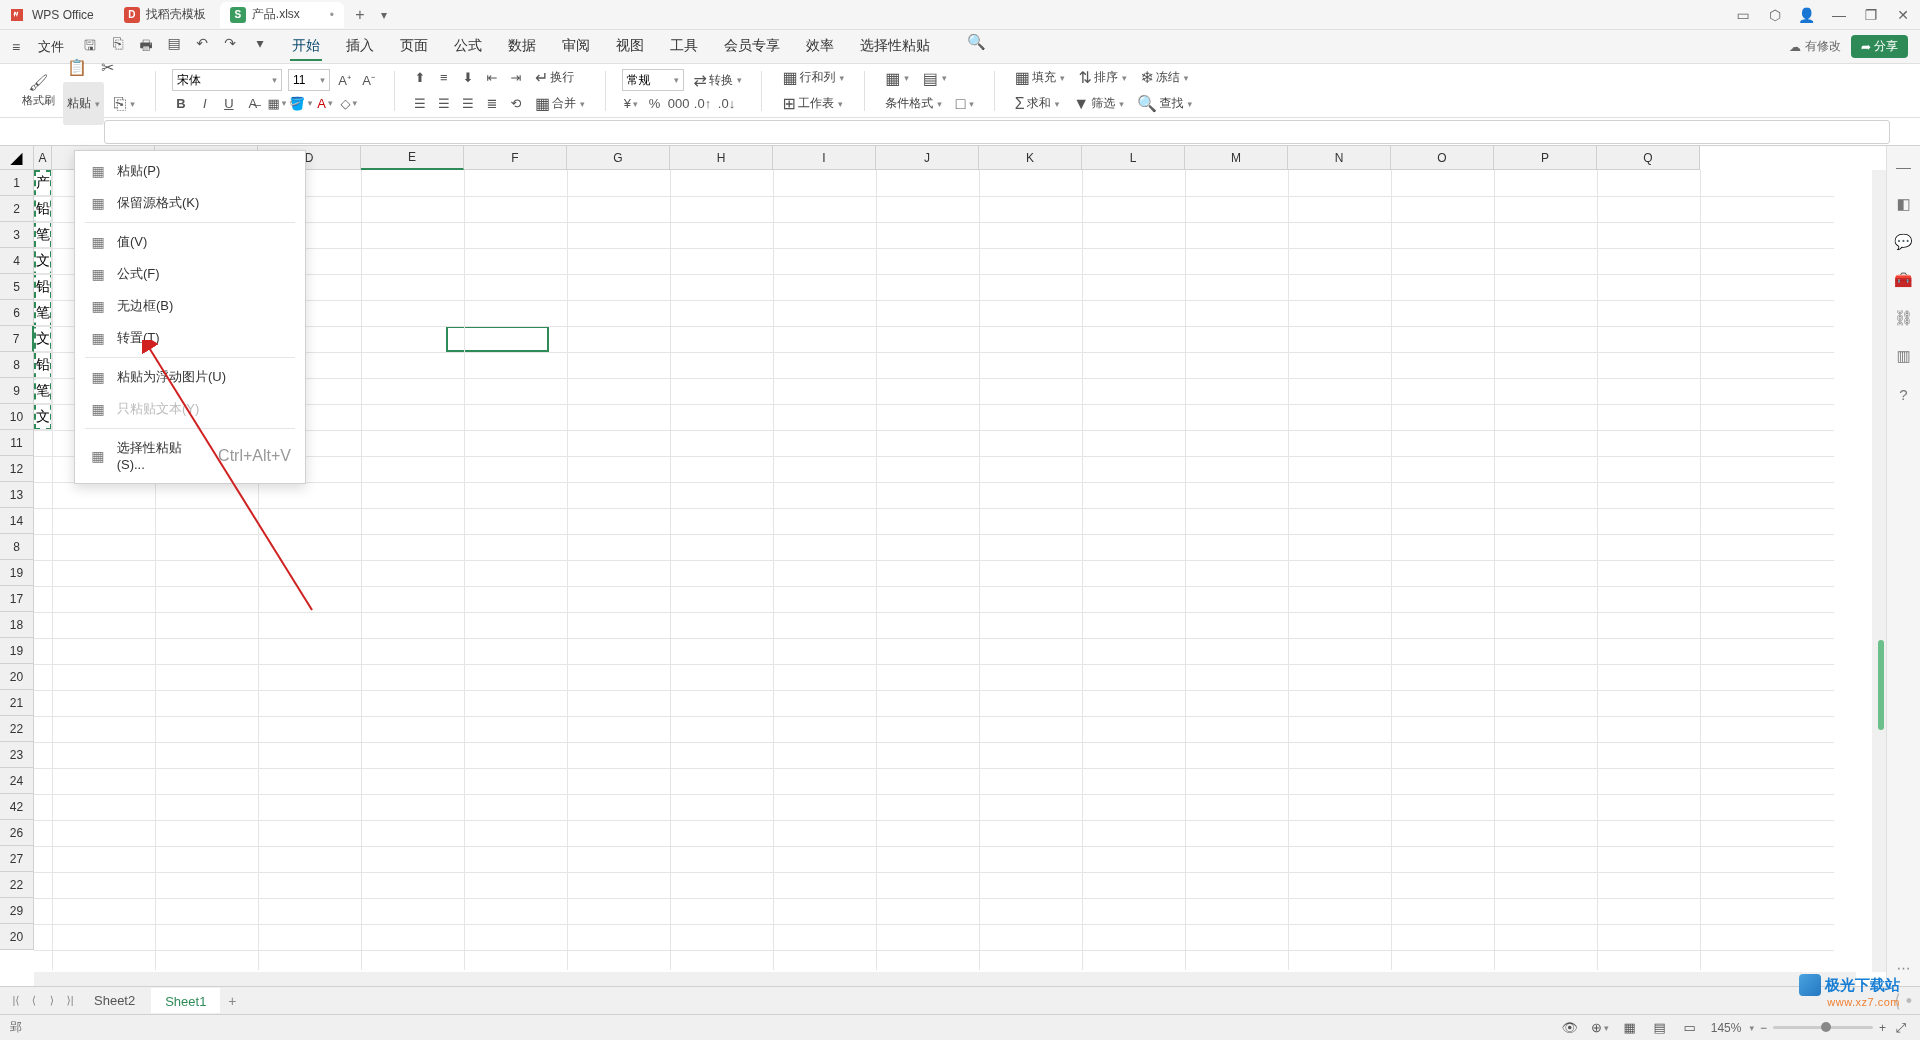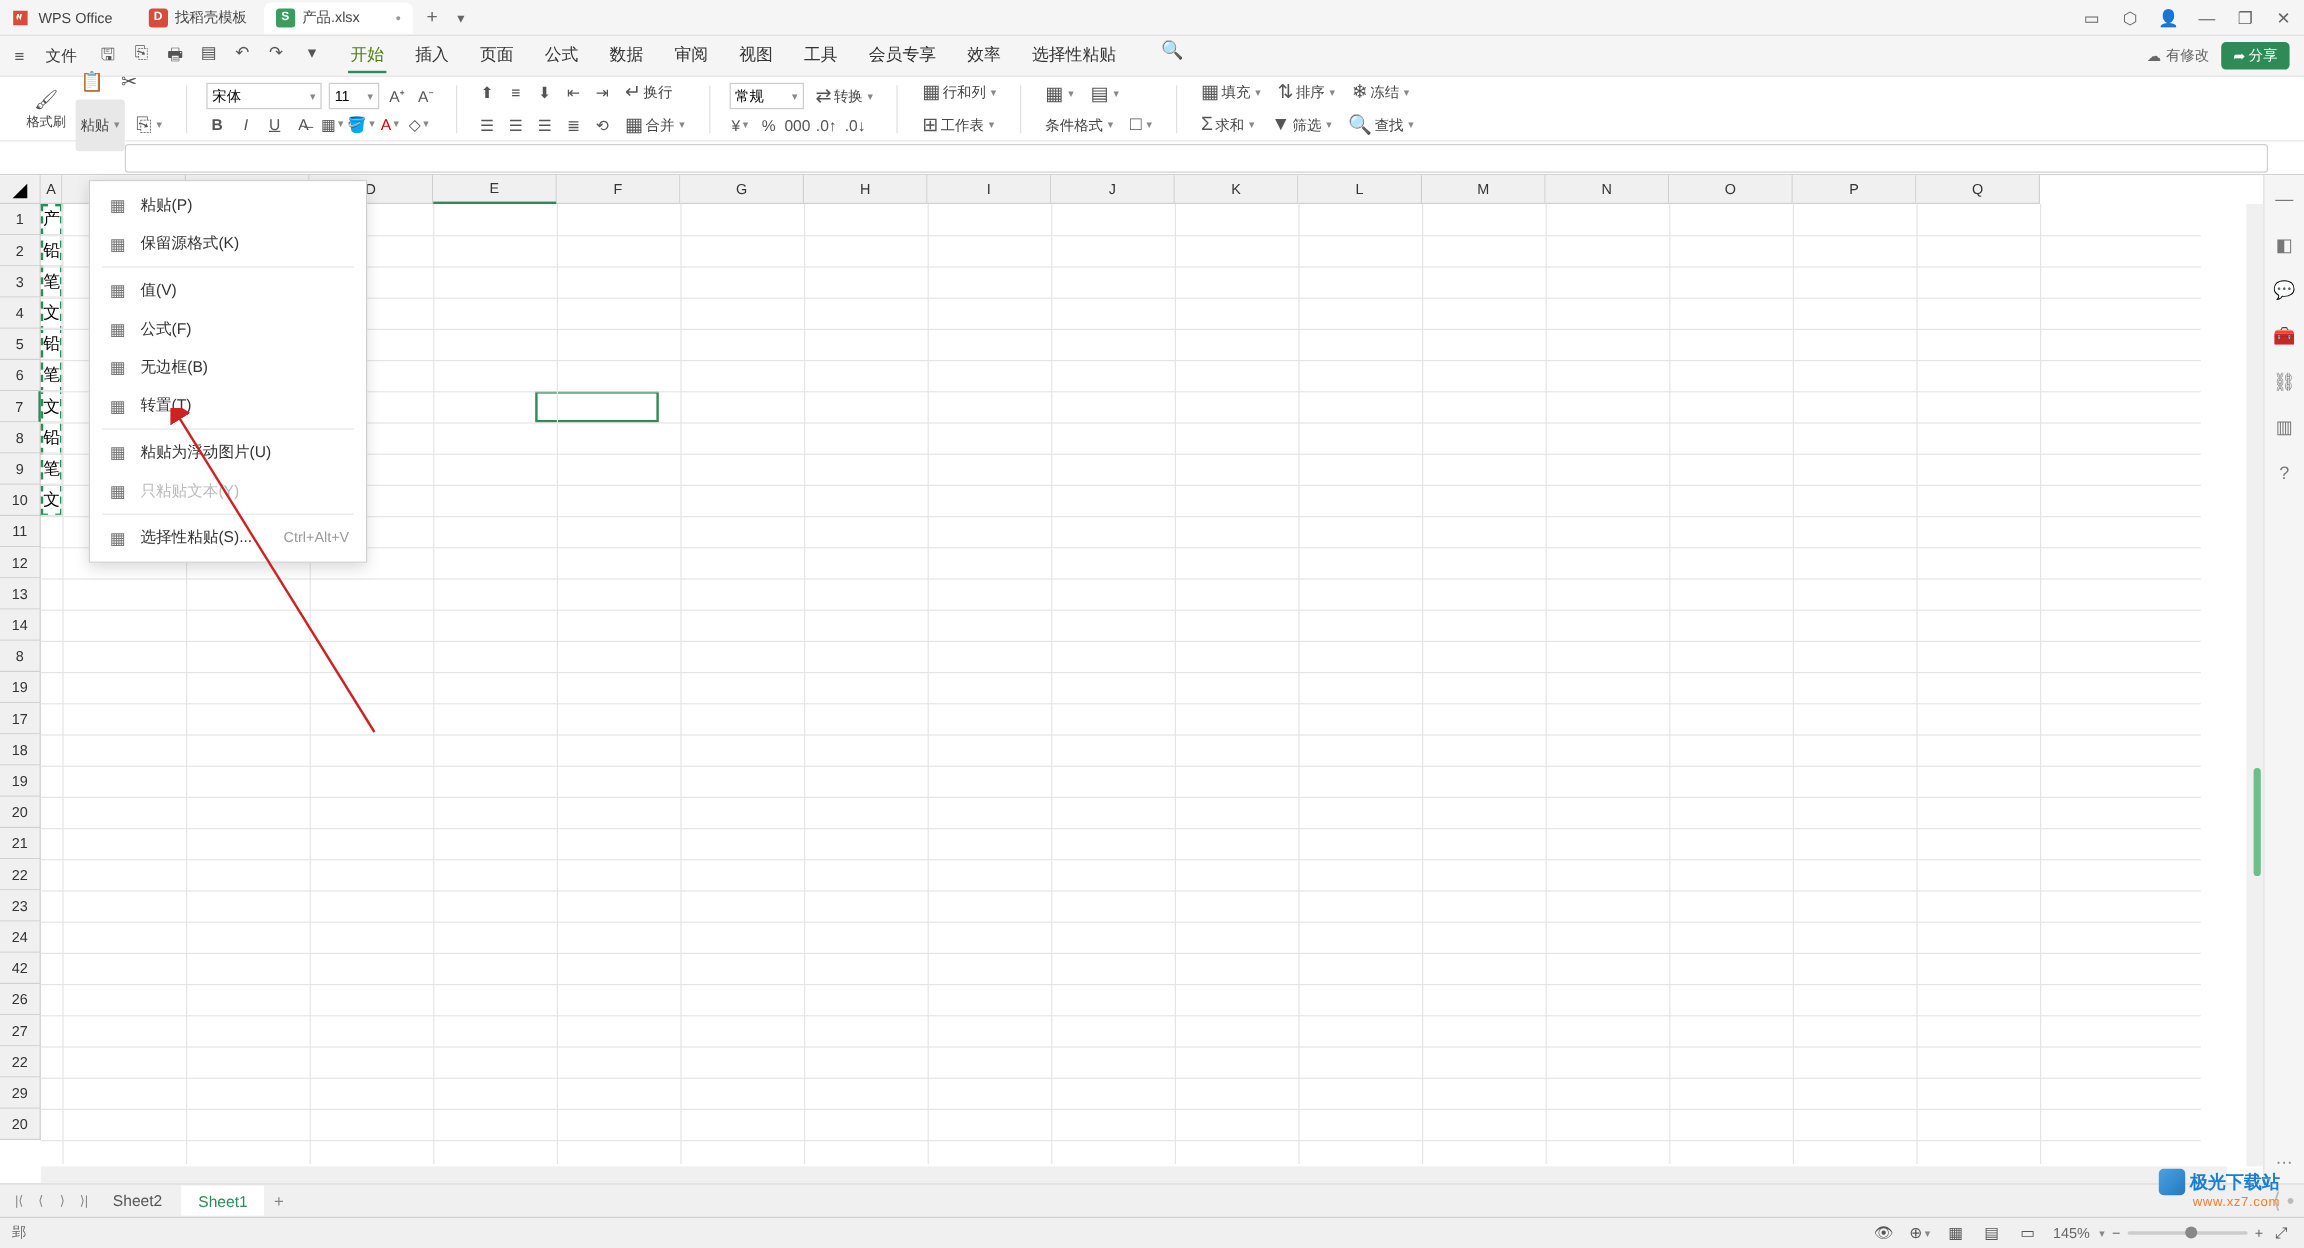"开始" .menu-tab.active { color: #4d7c0f -> #0c4a6e }
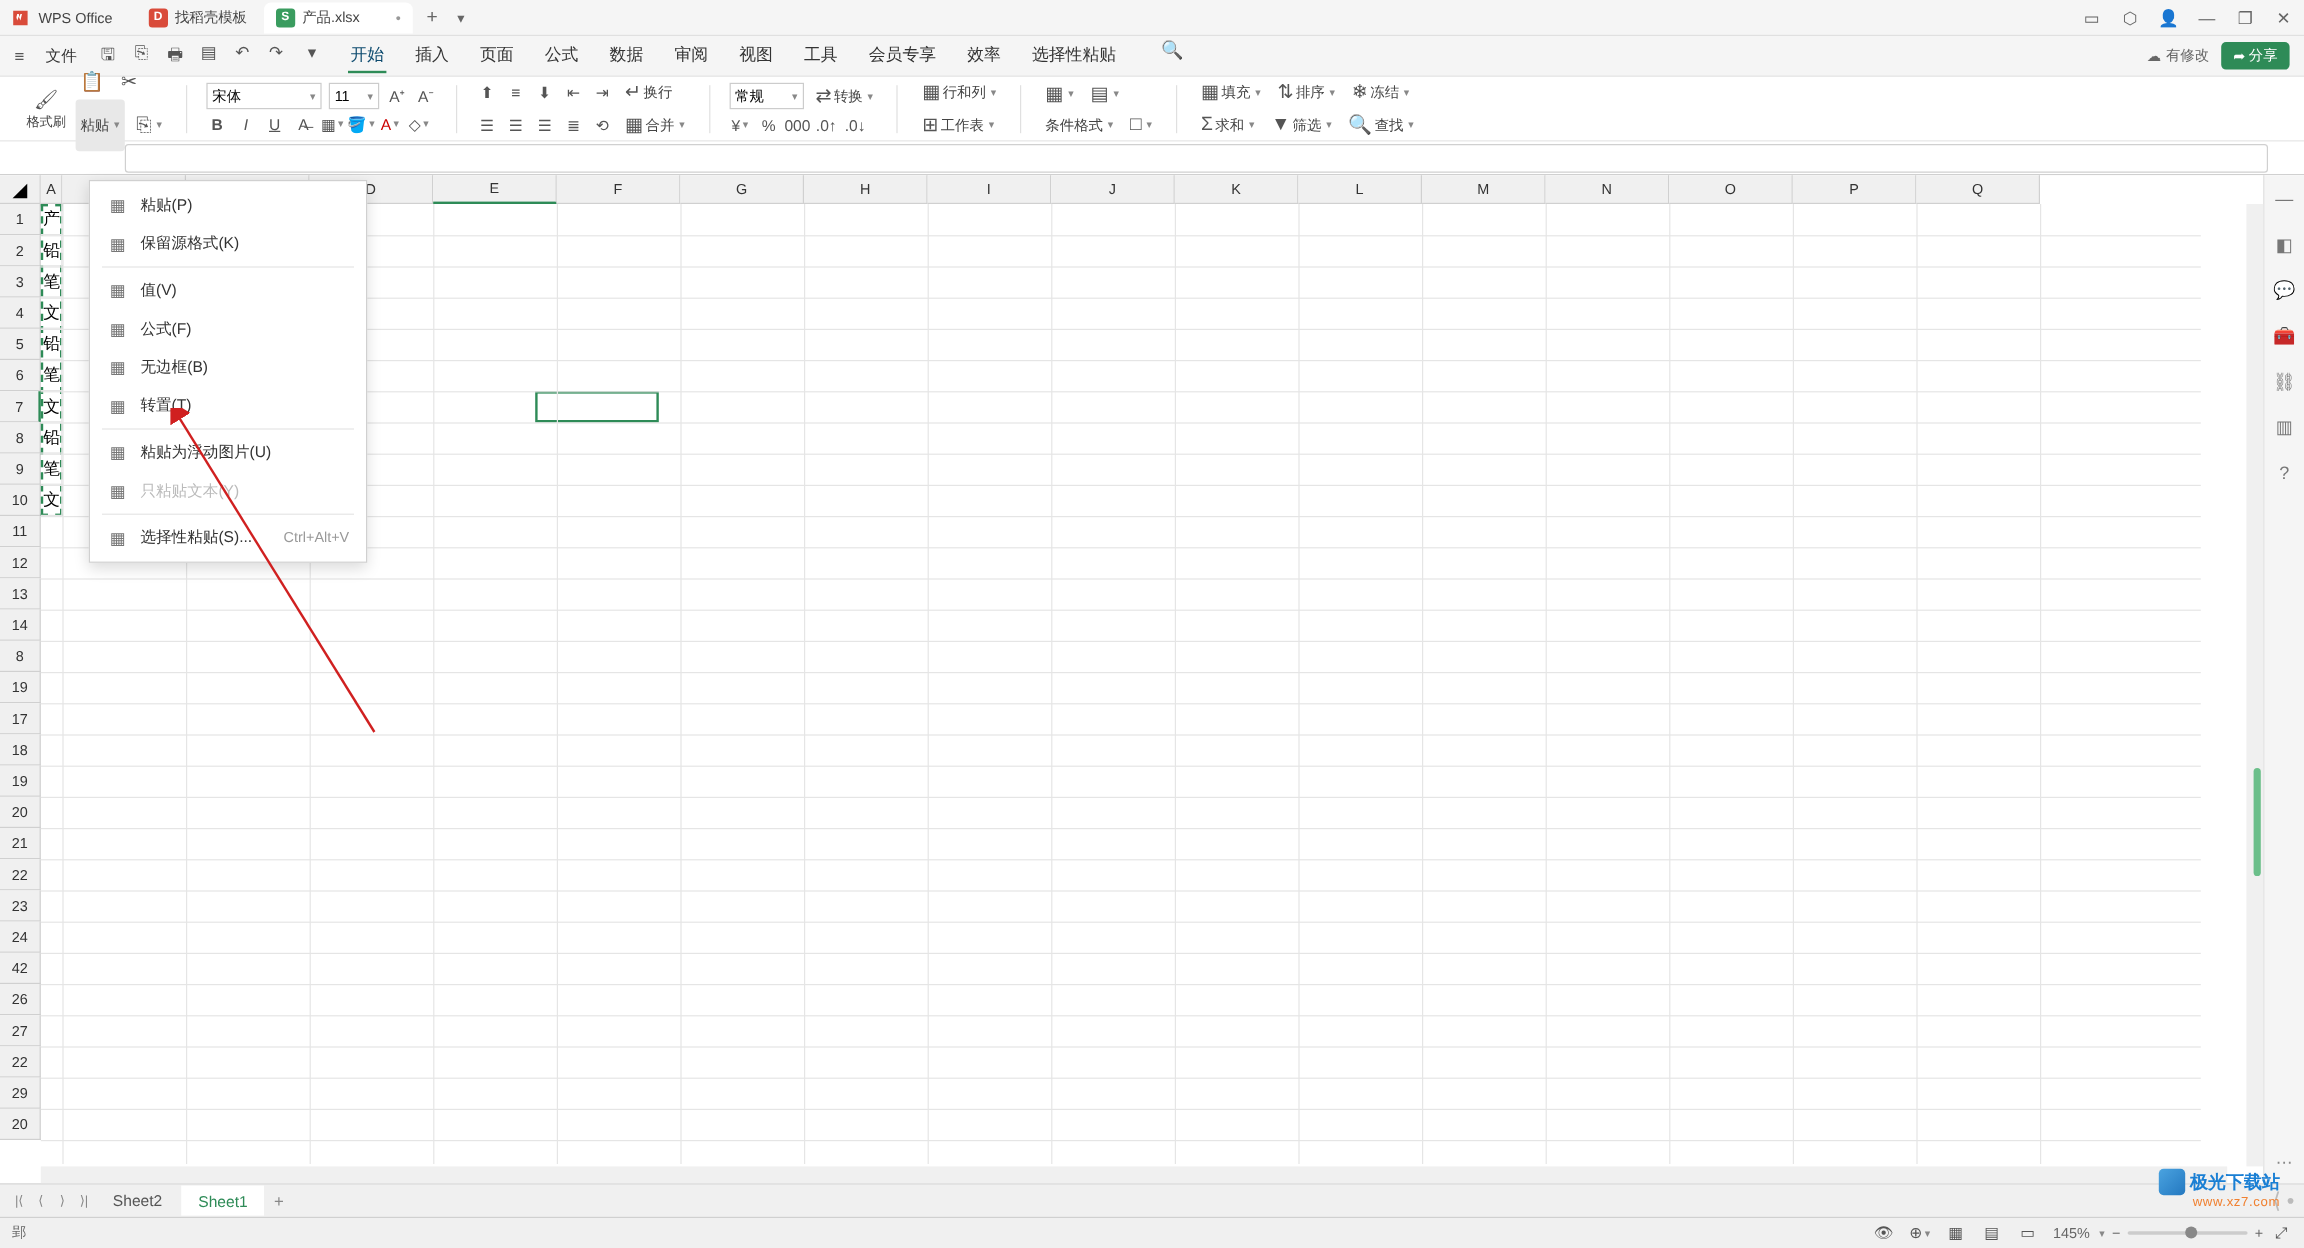"宋体" .font-select { width: 96px -> 110px }
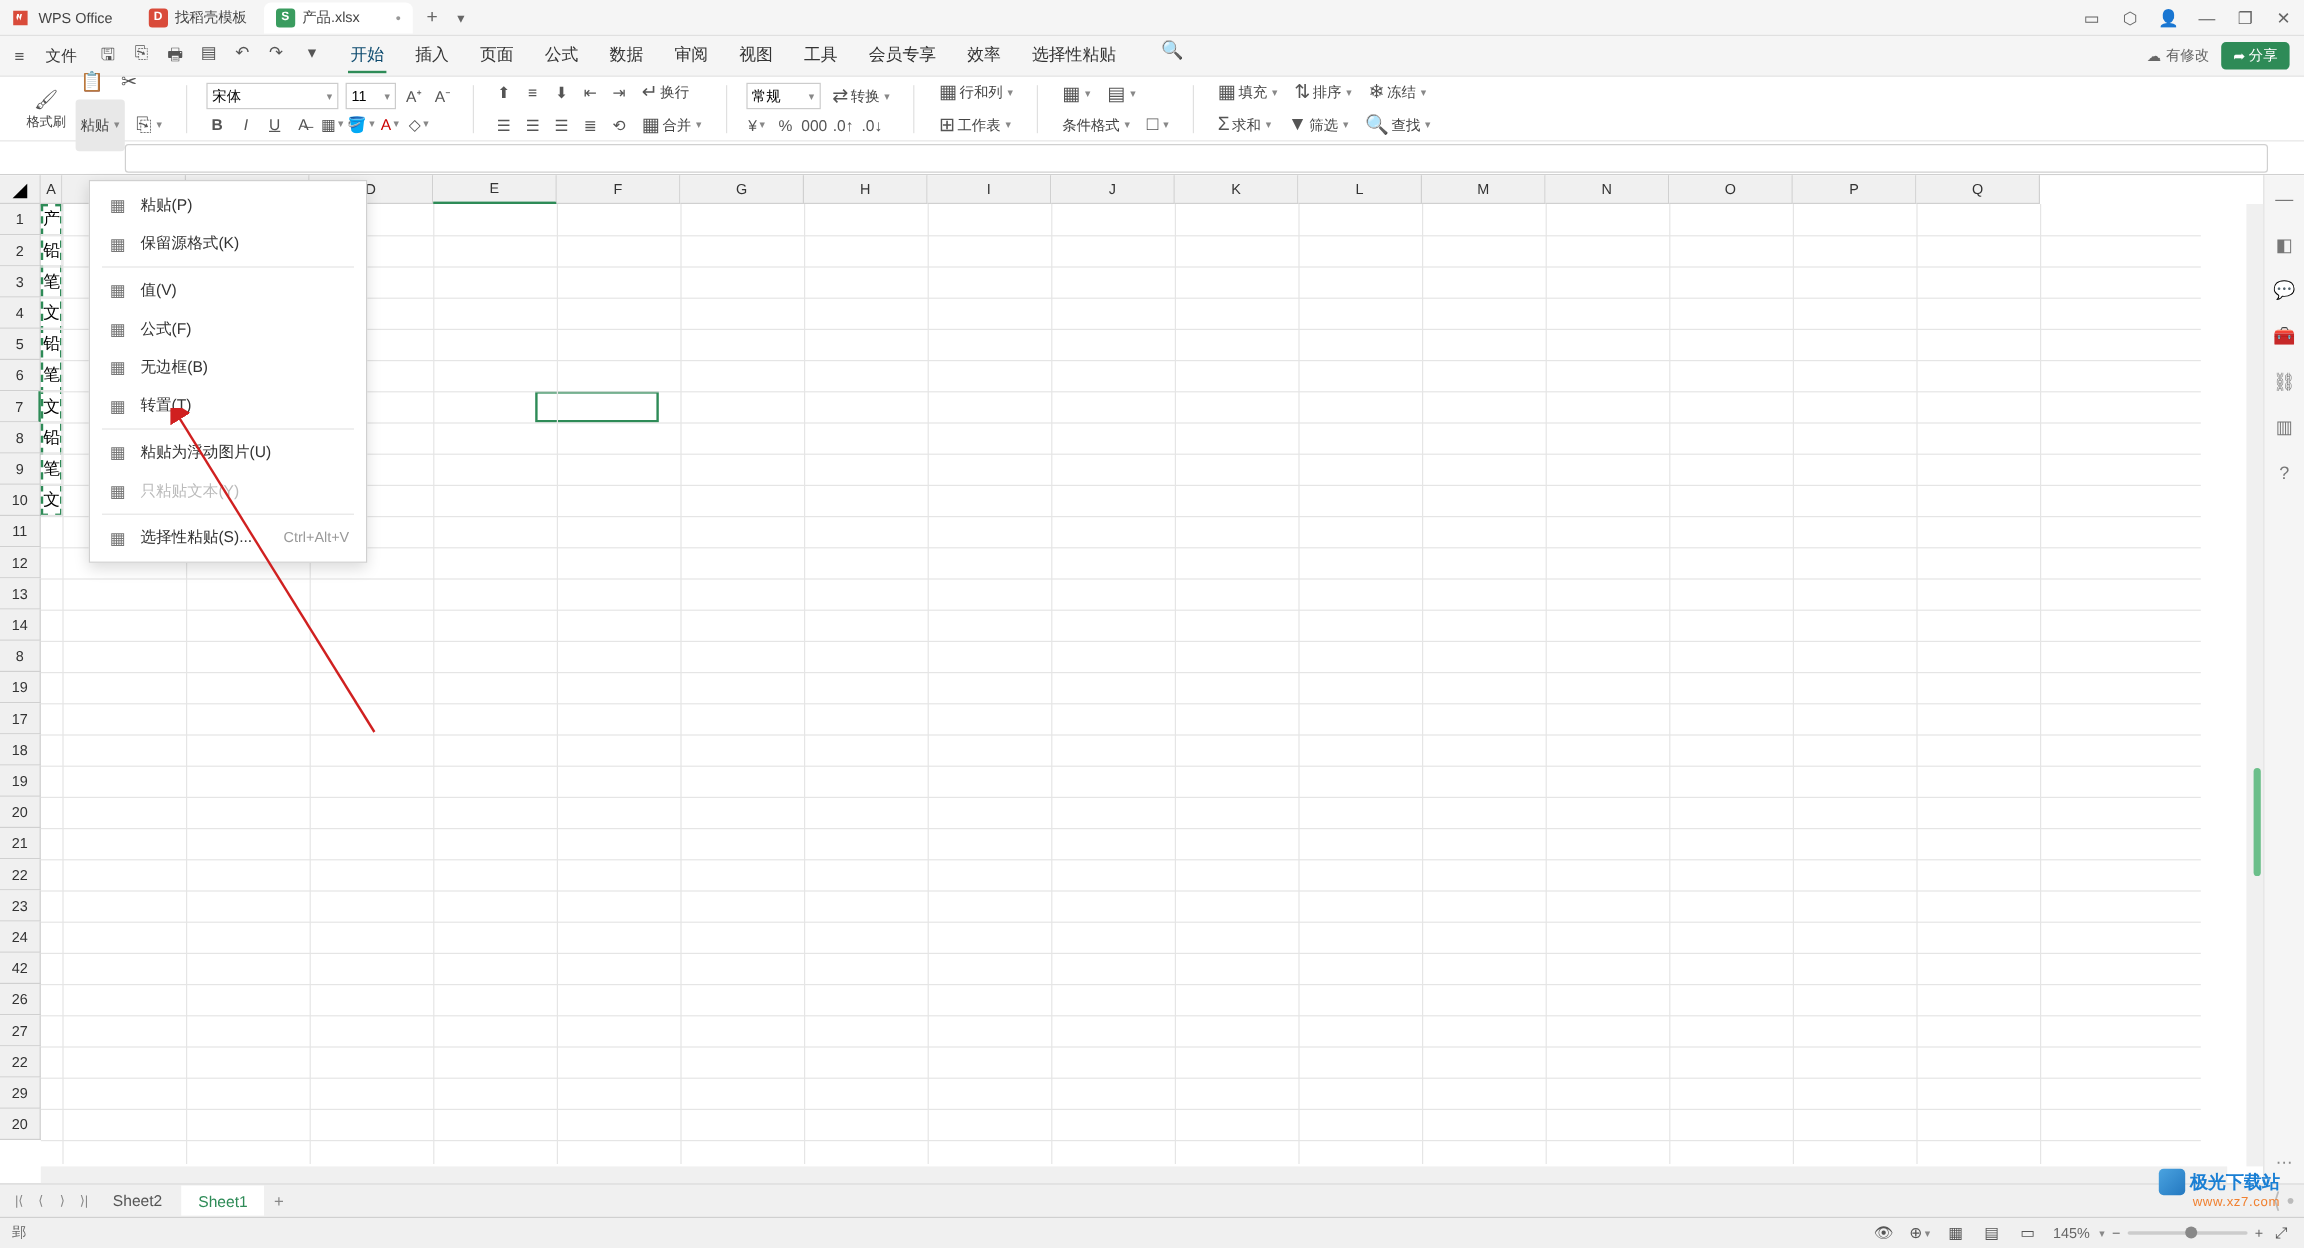"Ctrl+Alt+V" .paste-menu-item .shortcut { font-size: 12px -> 16px }
